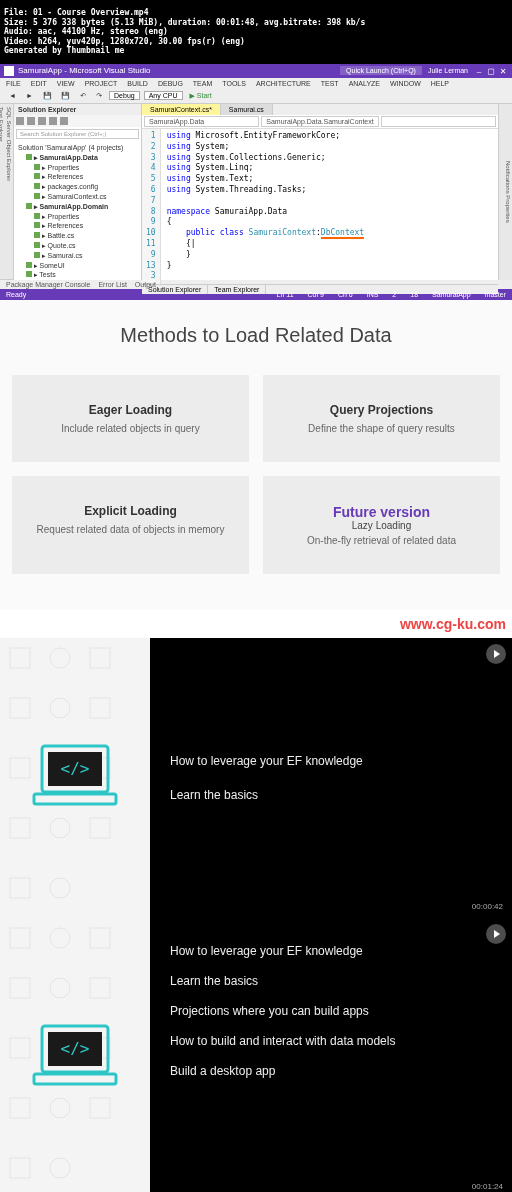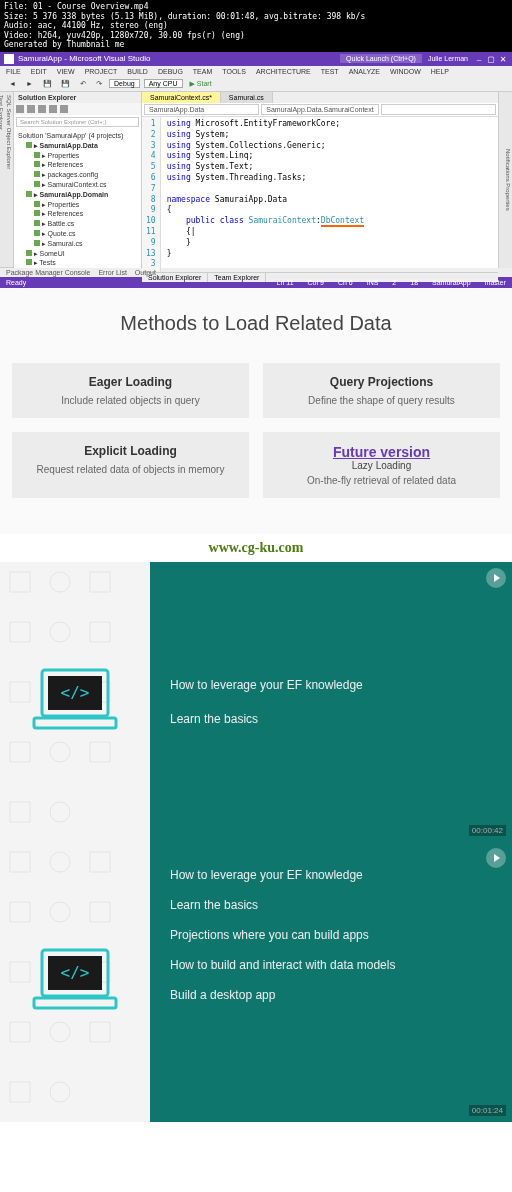"File: 01 - Course Overview.mp4" .meta-overlay { font-weight: none -> bold; padding: 2px 4px -> 8px 4px }
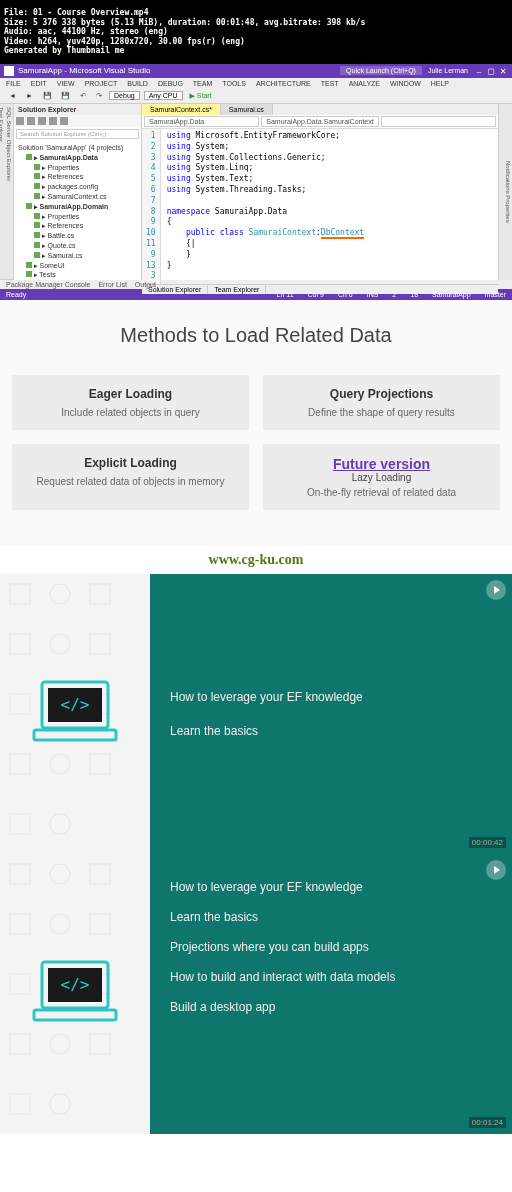"Eager Loading" .card { padding: 12px 10px -> 28px 10px }
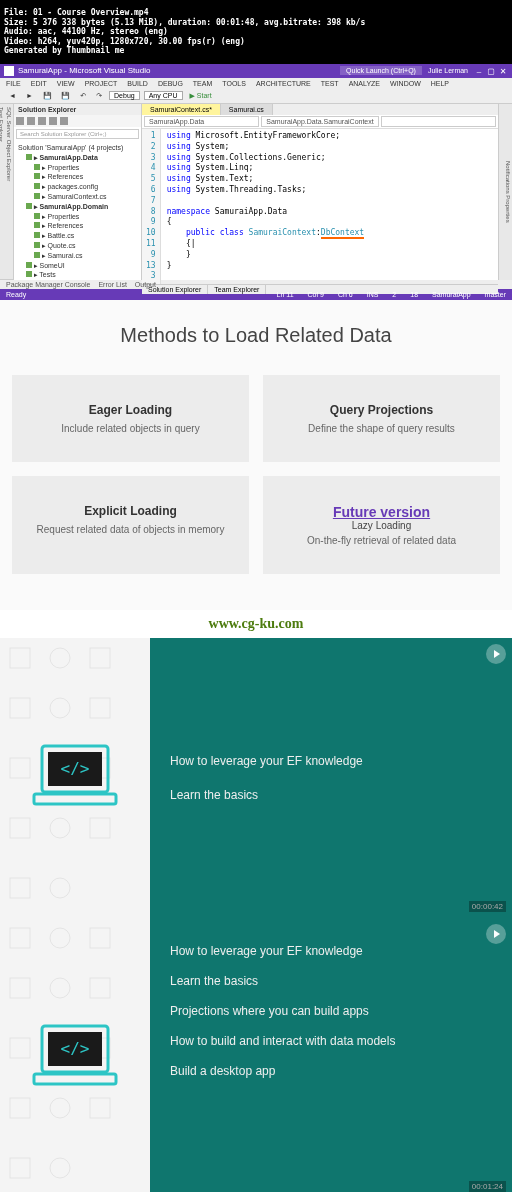"Future version" .card .future { text-decoration: underline -> none }
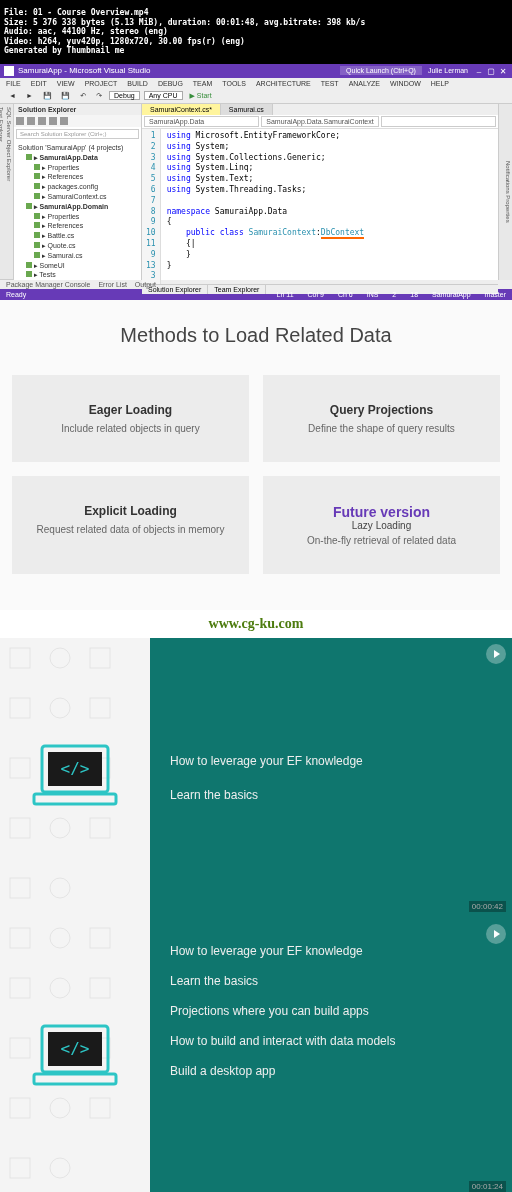"www.cg-ku.com" .watermark { color: #4d7c0f -> #ef4444; font-family: Liberation Serif, serif -> none; text-align: center -> right }
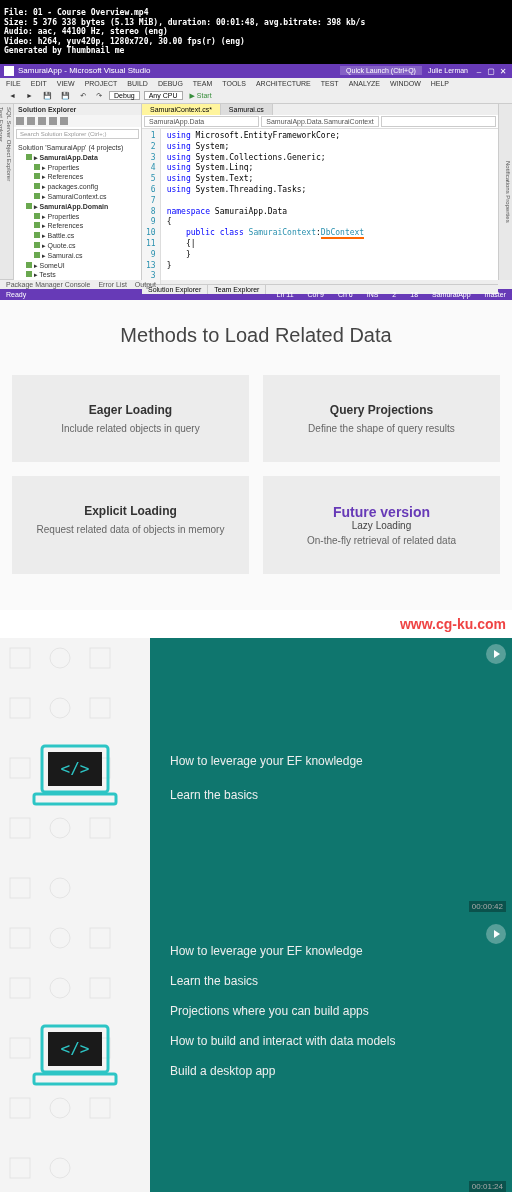"How to leverage your EF" .ds-right { background: #0f766e -> #000000 }
